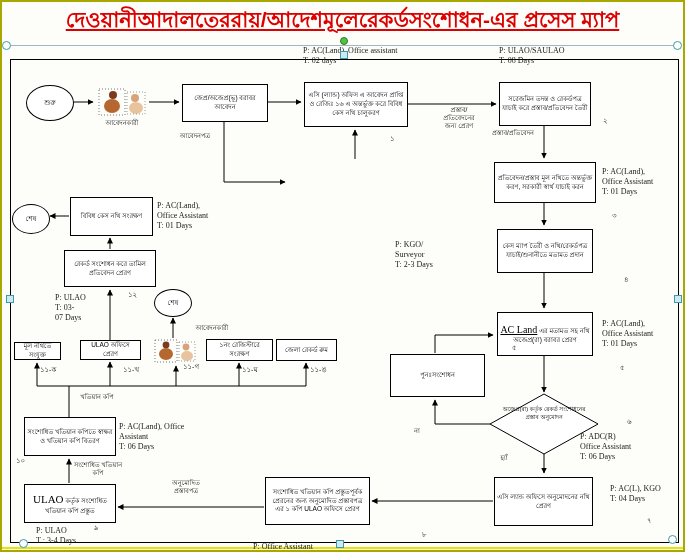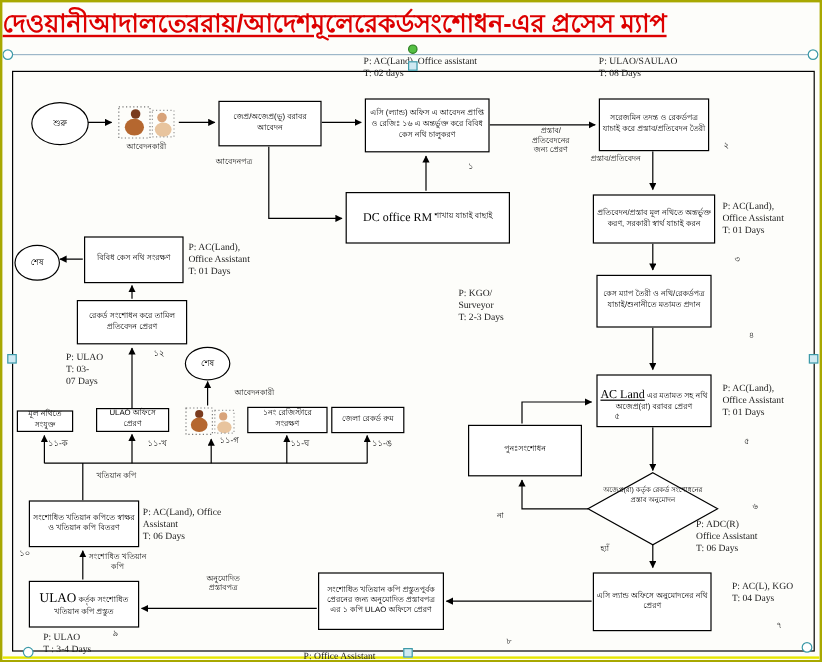"দেওয়ানীআদালতেররায়/আদেশমূলেরেকর্ডসংশোধন" #title { text-align: left -> center }
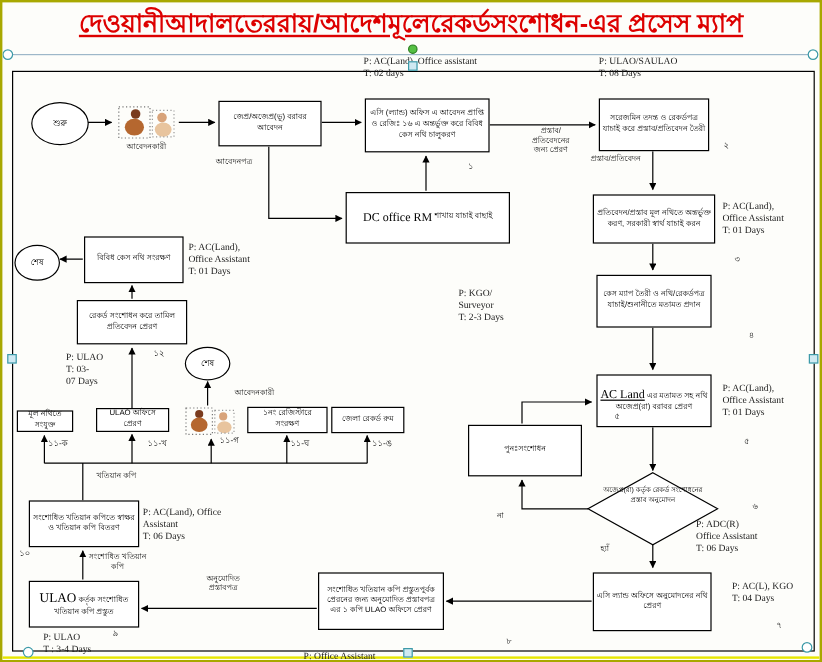"DC office RM" div.box { html: <div> <span>DC office RM</span>&nbsp;<span>শাখায় যাচাই বাছাই</span> </div> -> none }
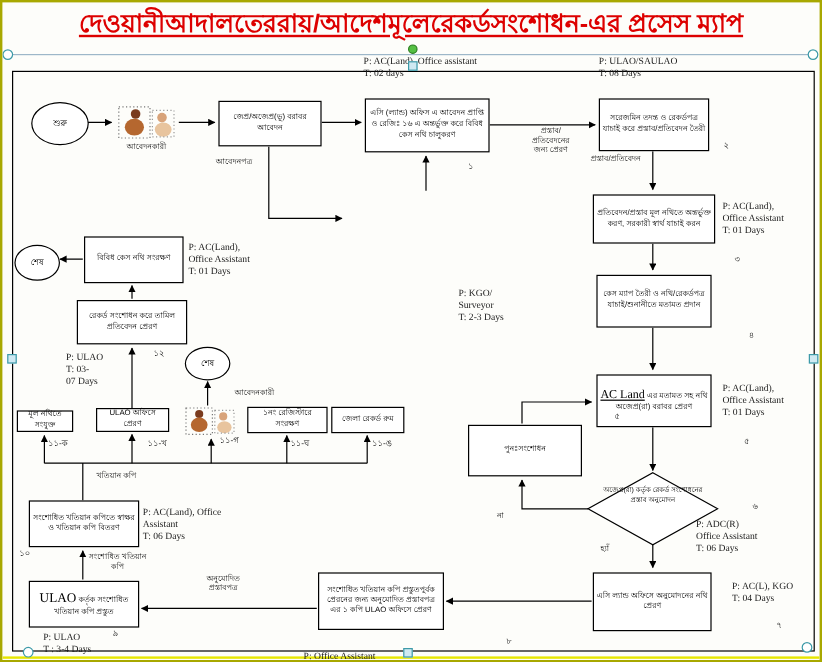"P: KGO/" div.ann { left: 380px -> 393px }
